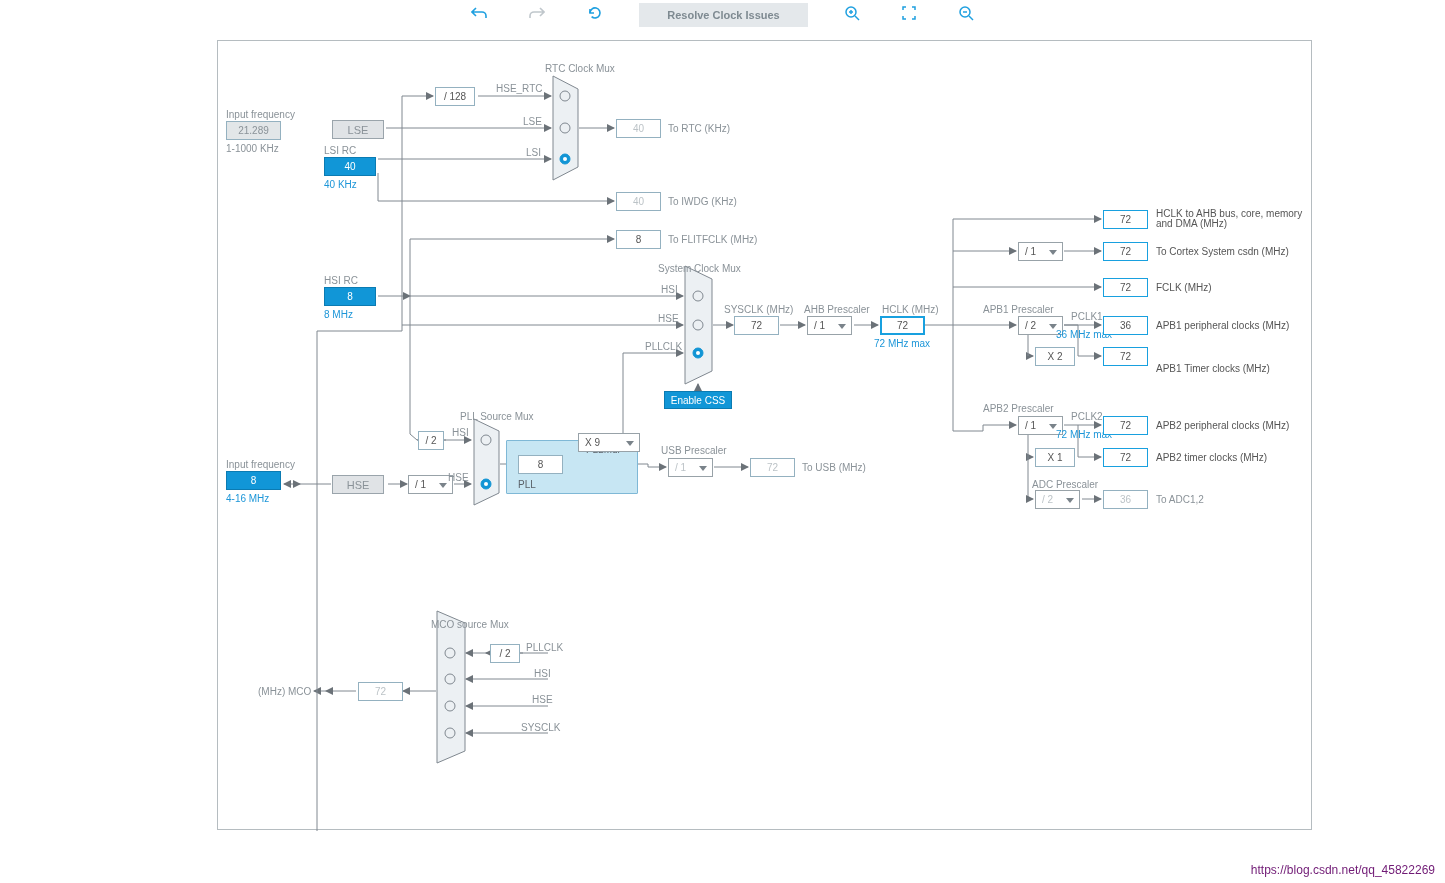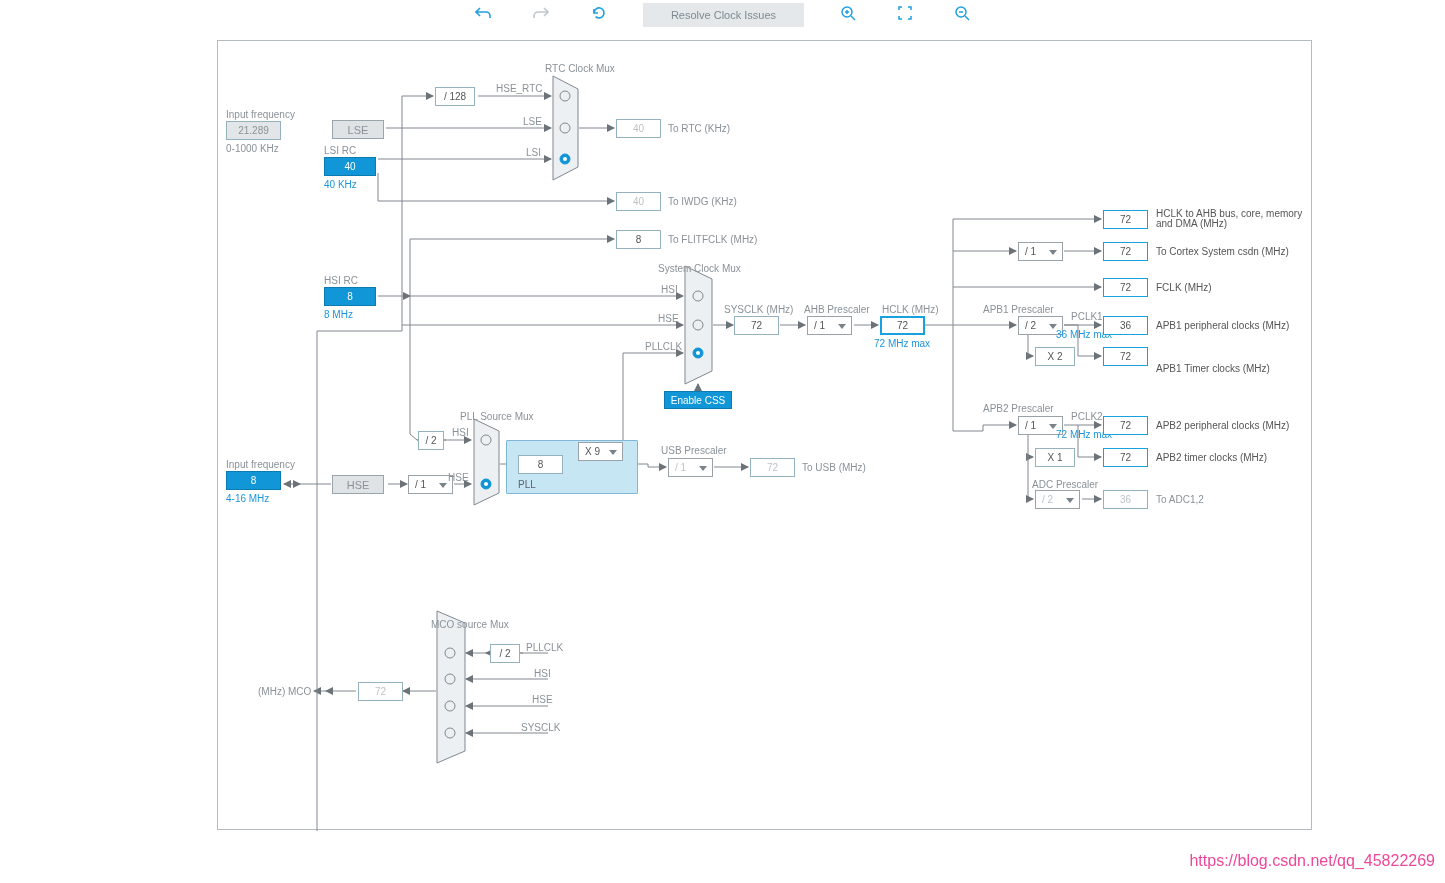"Resolve Clock Issues" .resolve { font-weight: none -> bold }
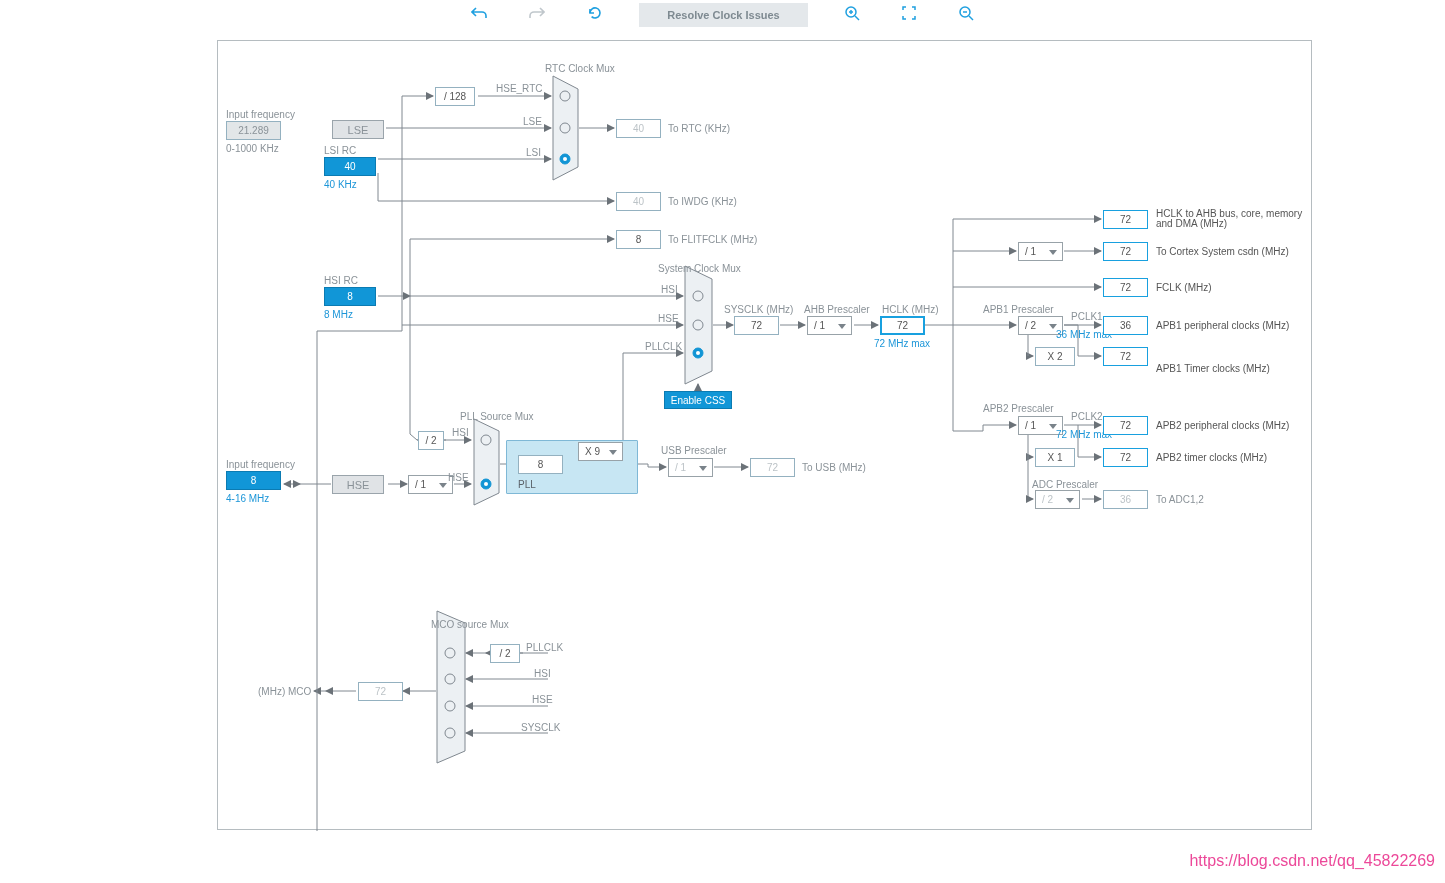"0-1000 KHz" div.lbl { text: 0-1000 -> 1-1000 }
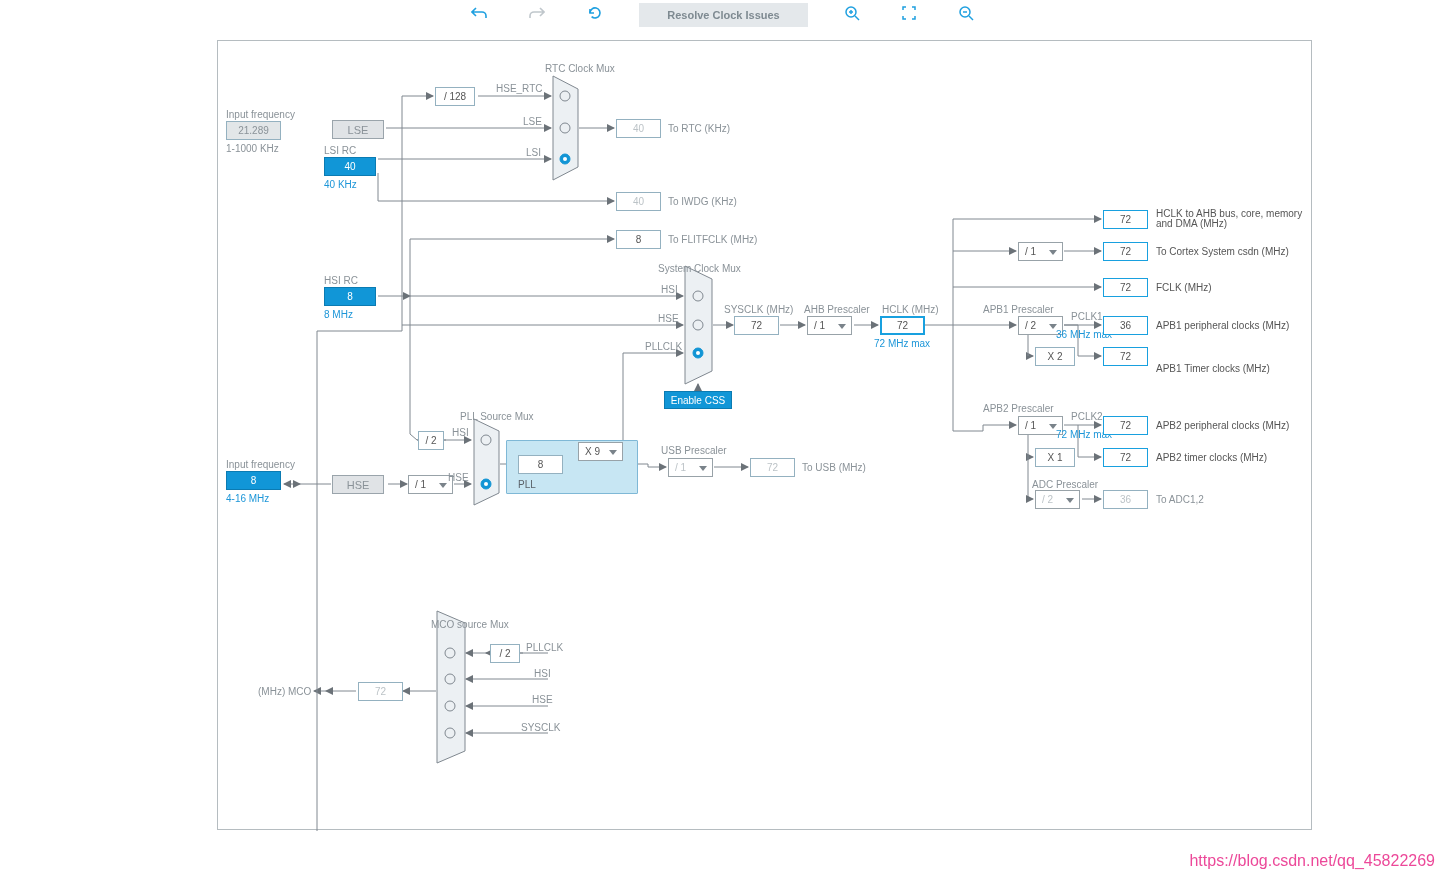"X 9" div.dd { top: 401px -> 392px; width: 45px -> 62px }
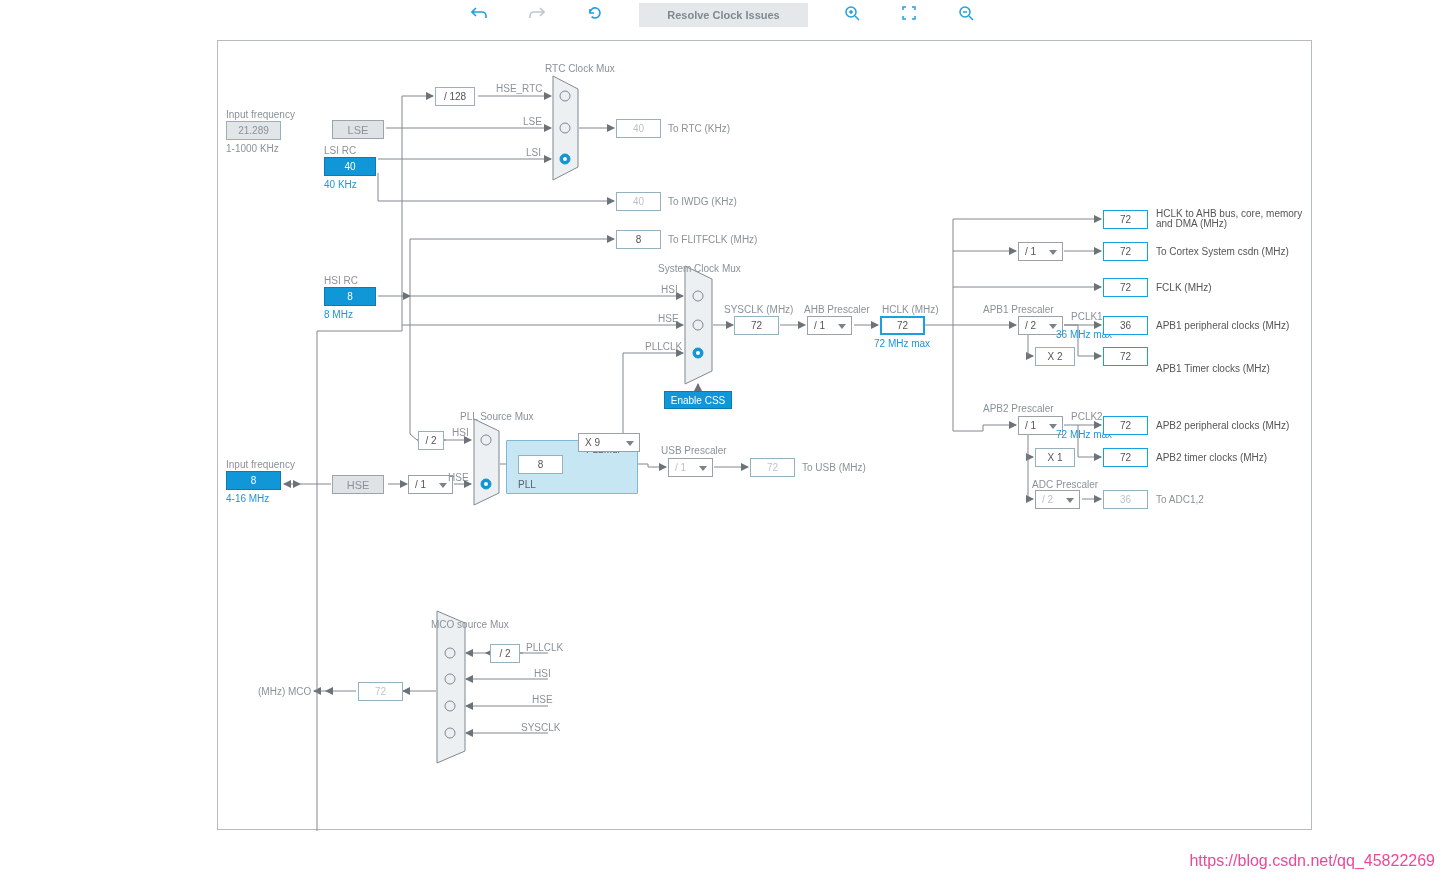"https://blog.csdn.net/qq_45822269" .watermark { bottom: 13px -> 6px; color: #ec4899 -> #701a75; font-size: 16px -> 12px }
